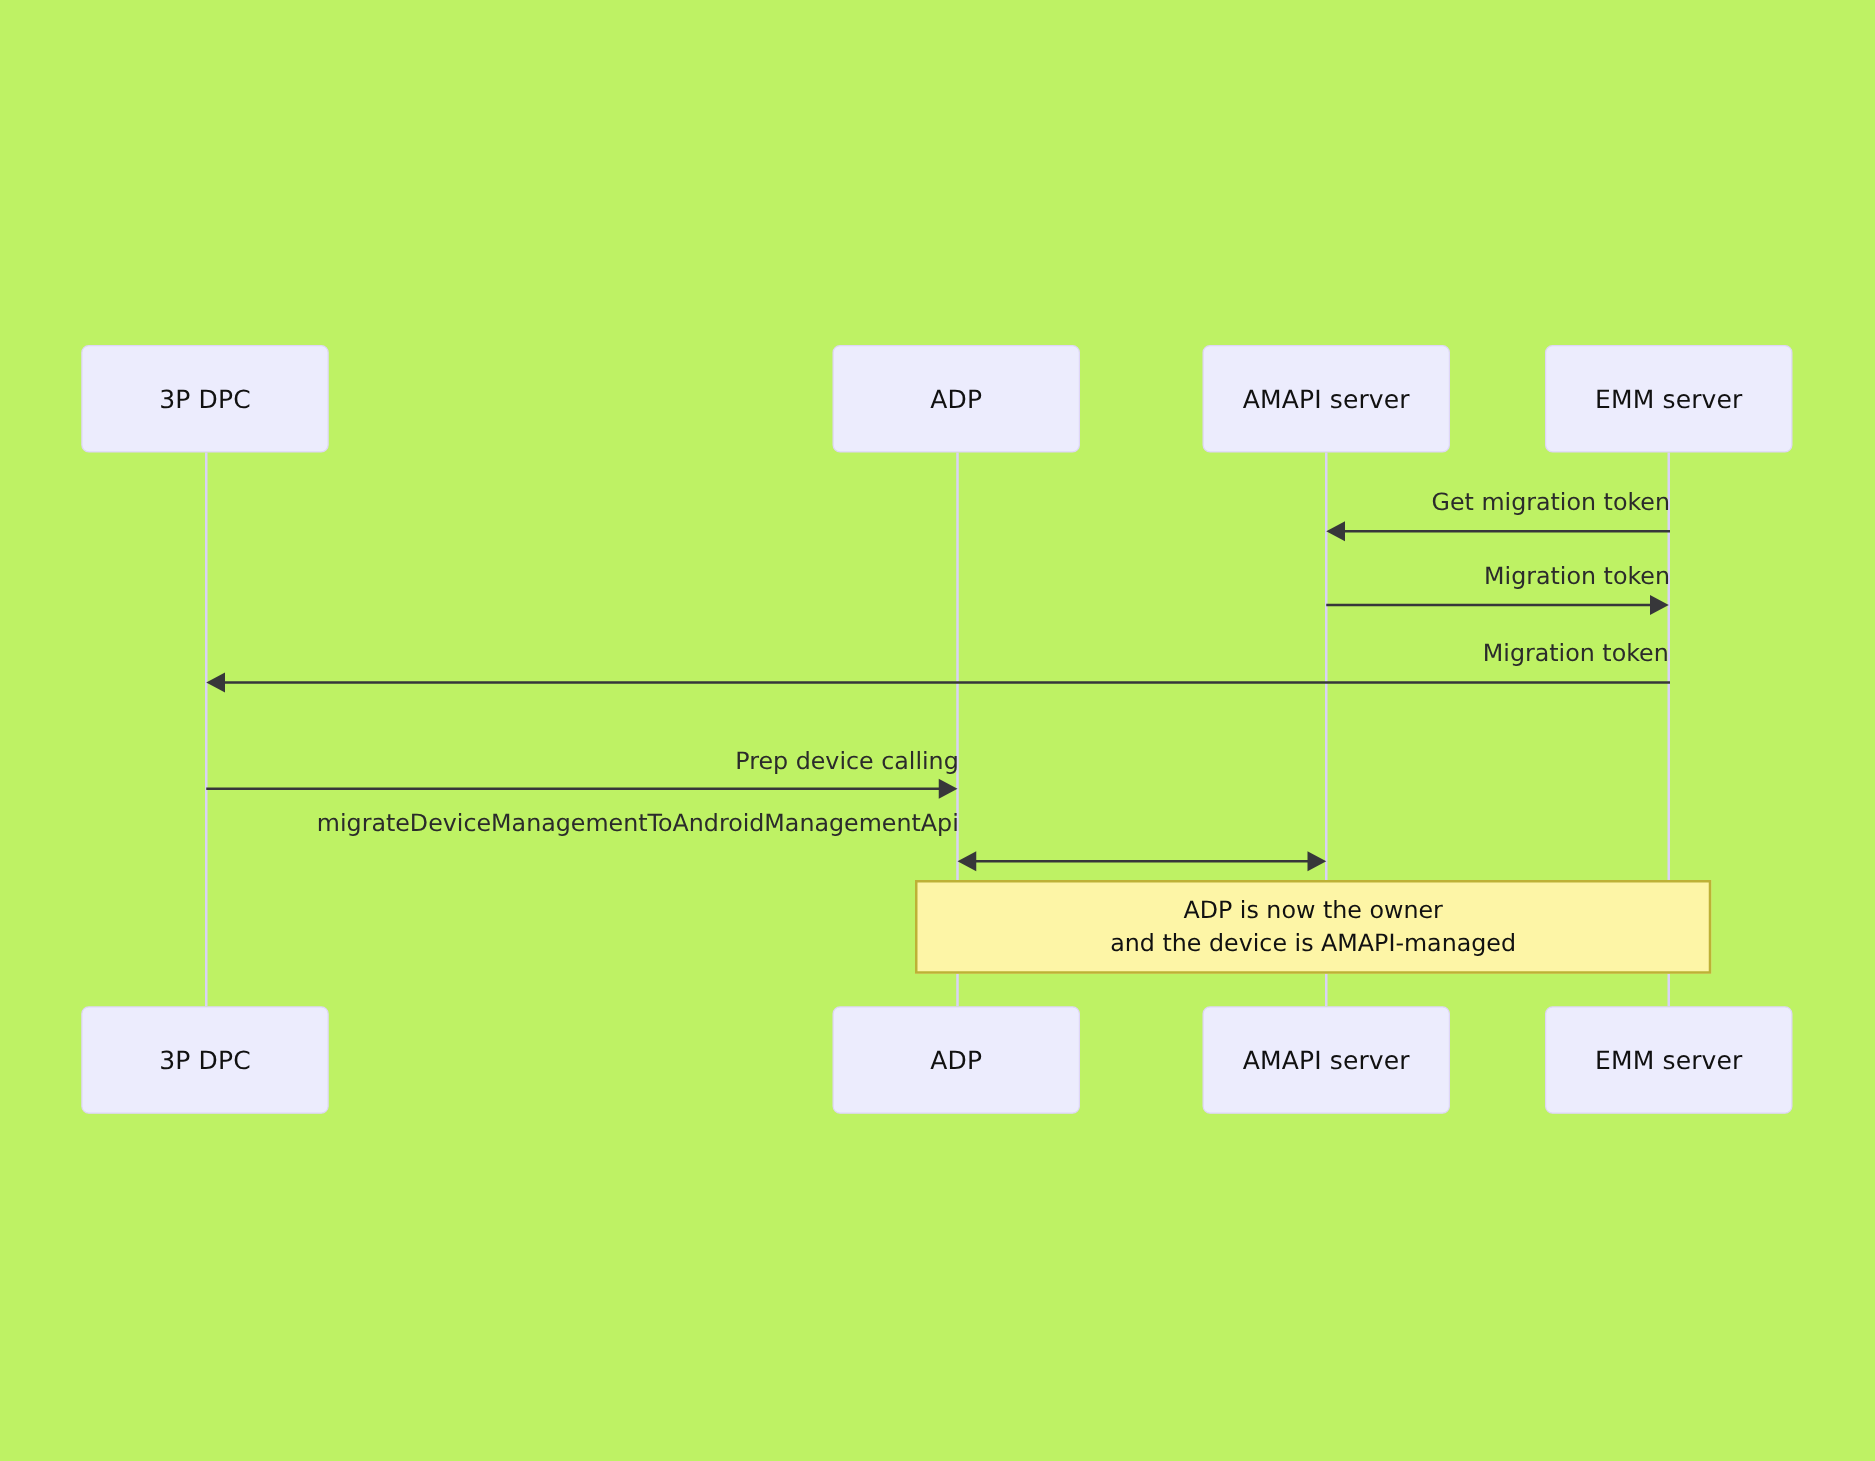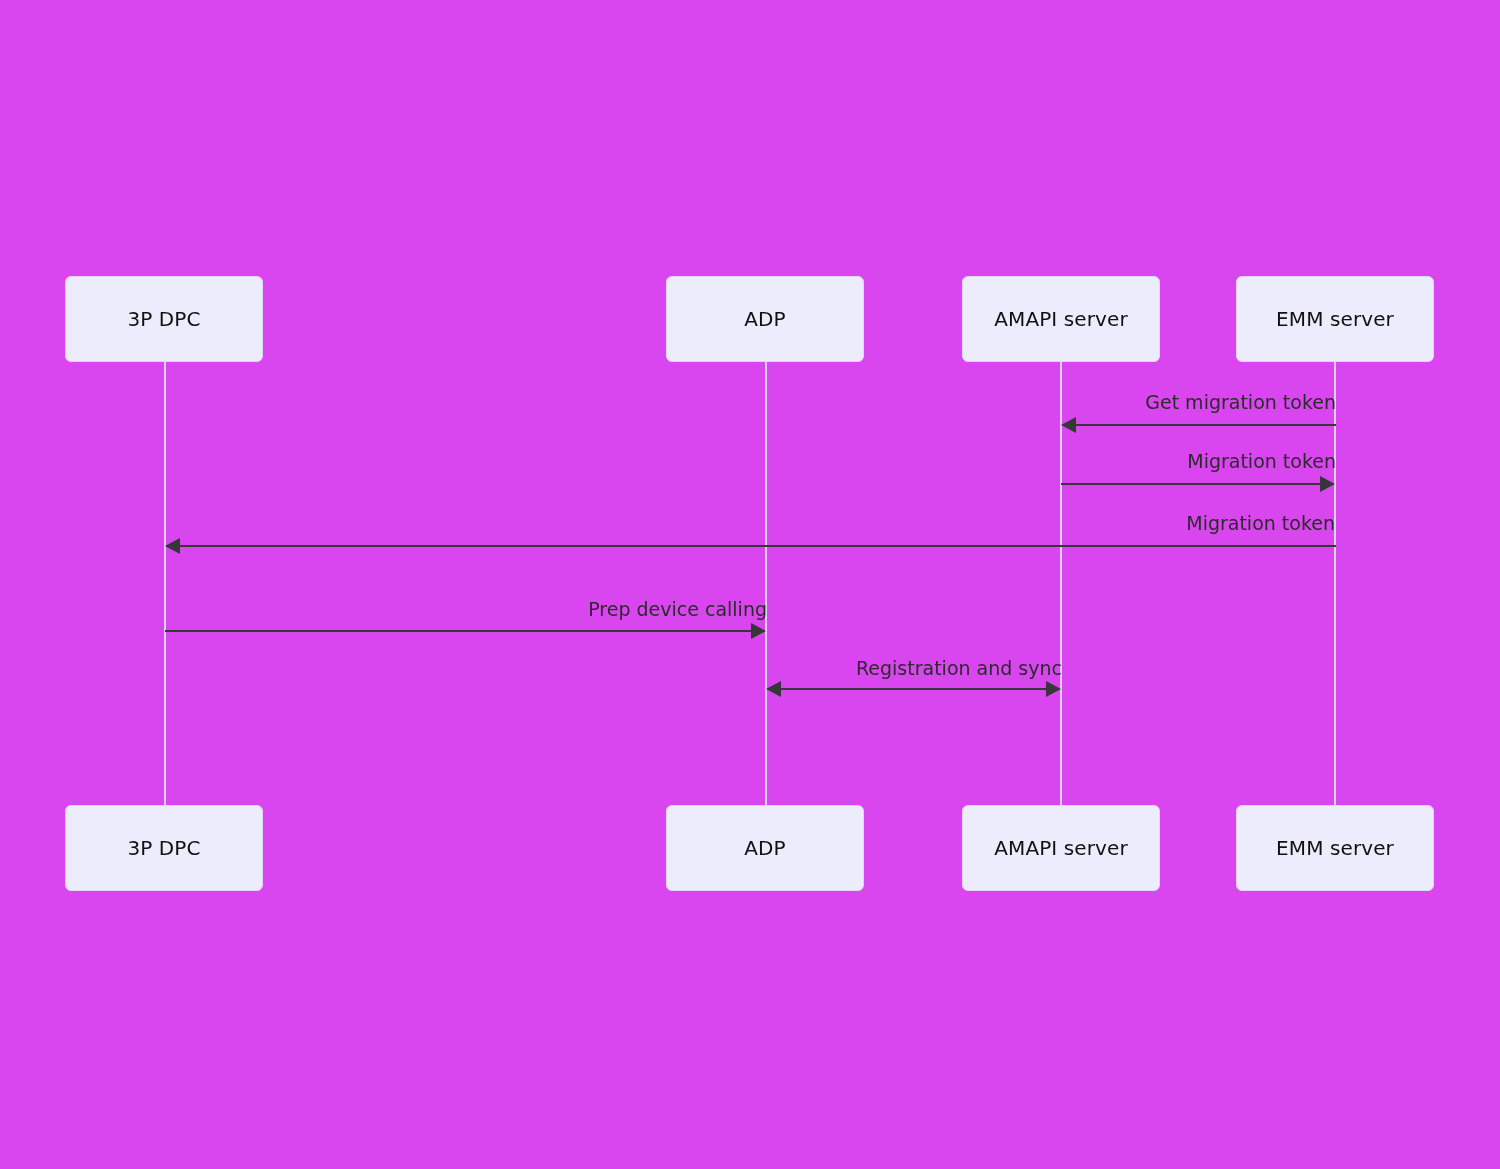"3P DPC" #canvas { background: #d946ef -> #bef264 }
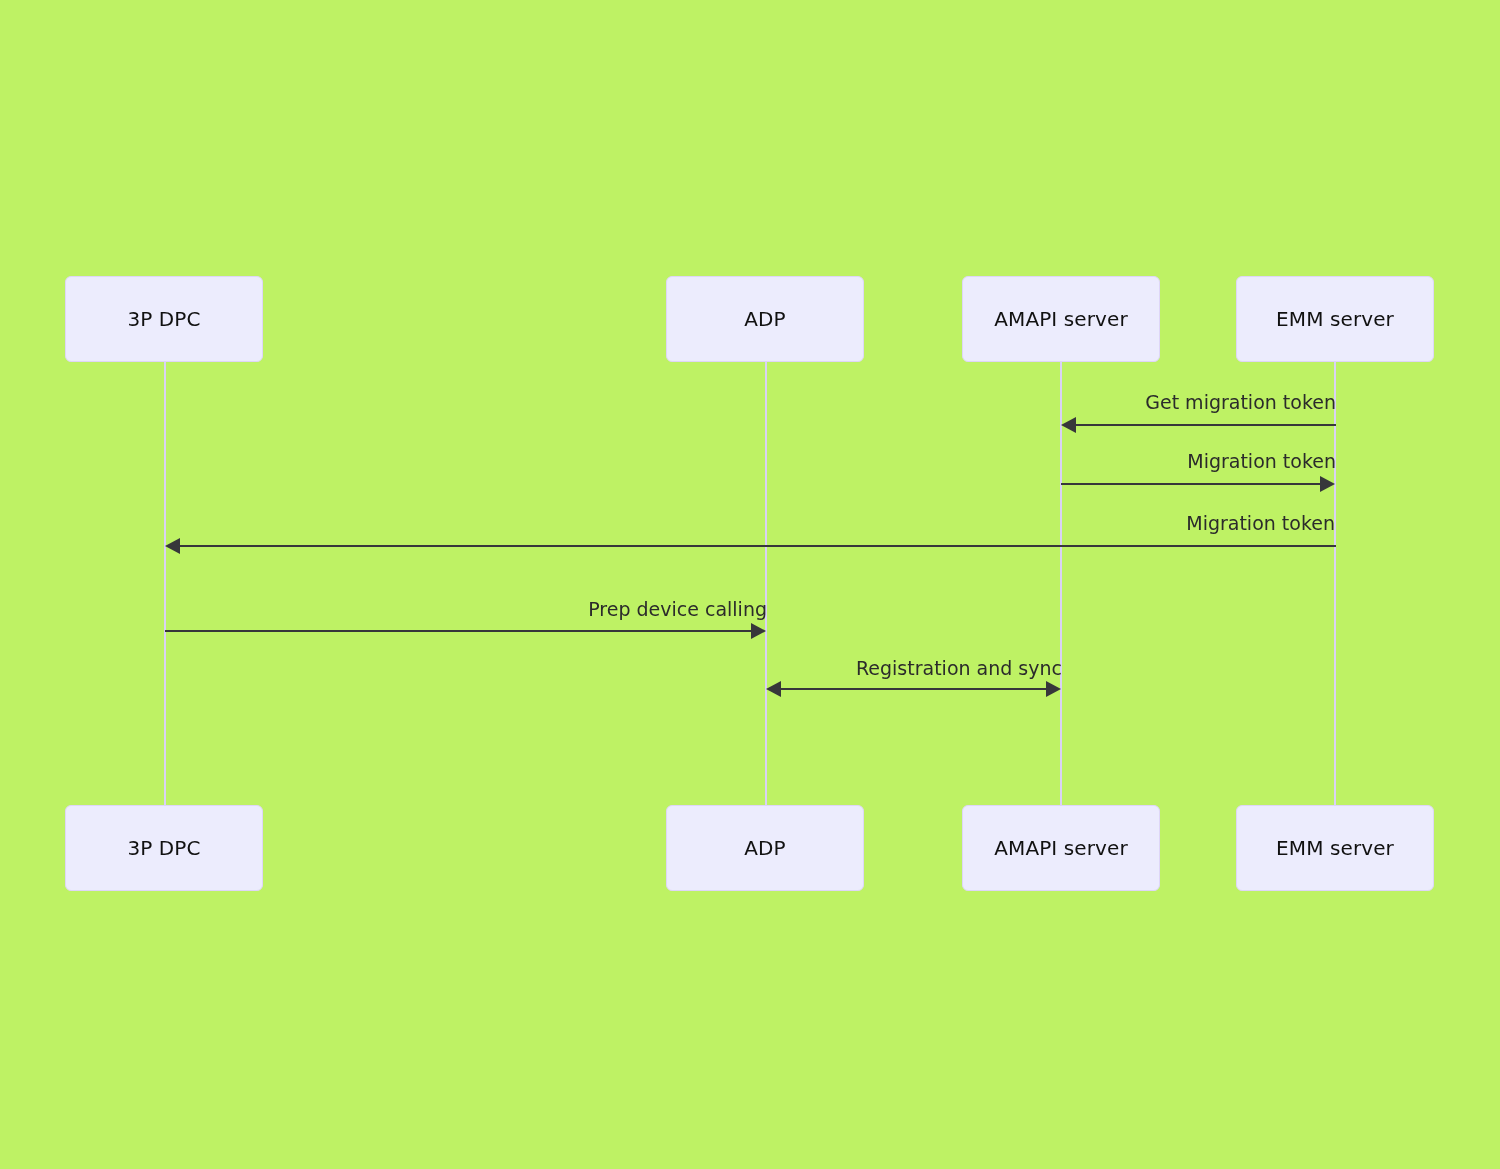"migrateDeviceManagementToAndroidManageme" span { html: none -> <span>migrateDeviceManagementToAndroidManagementApi</span> }
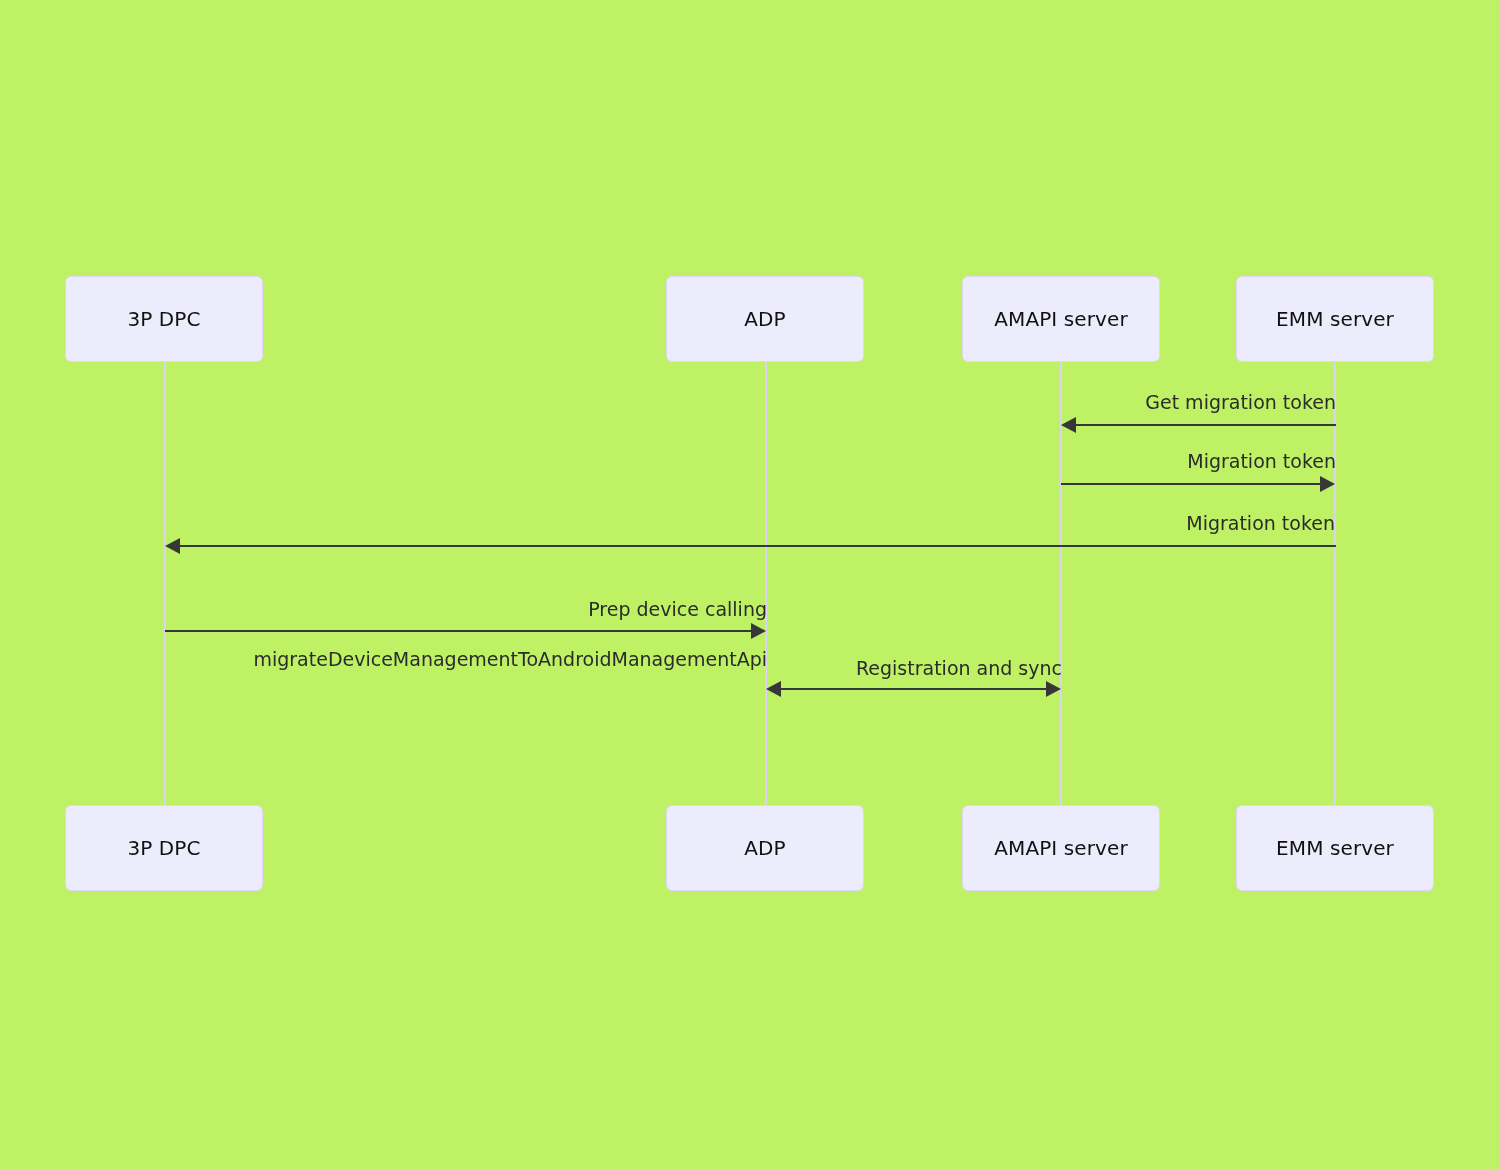"Registration and sync" div.msg-label { html: <div>Registration and sync</div> -> none }
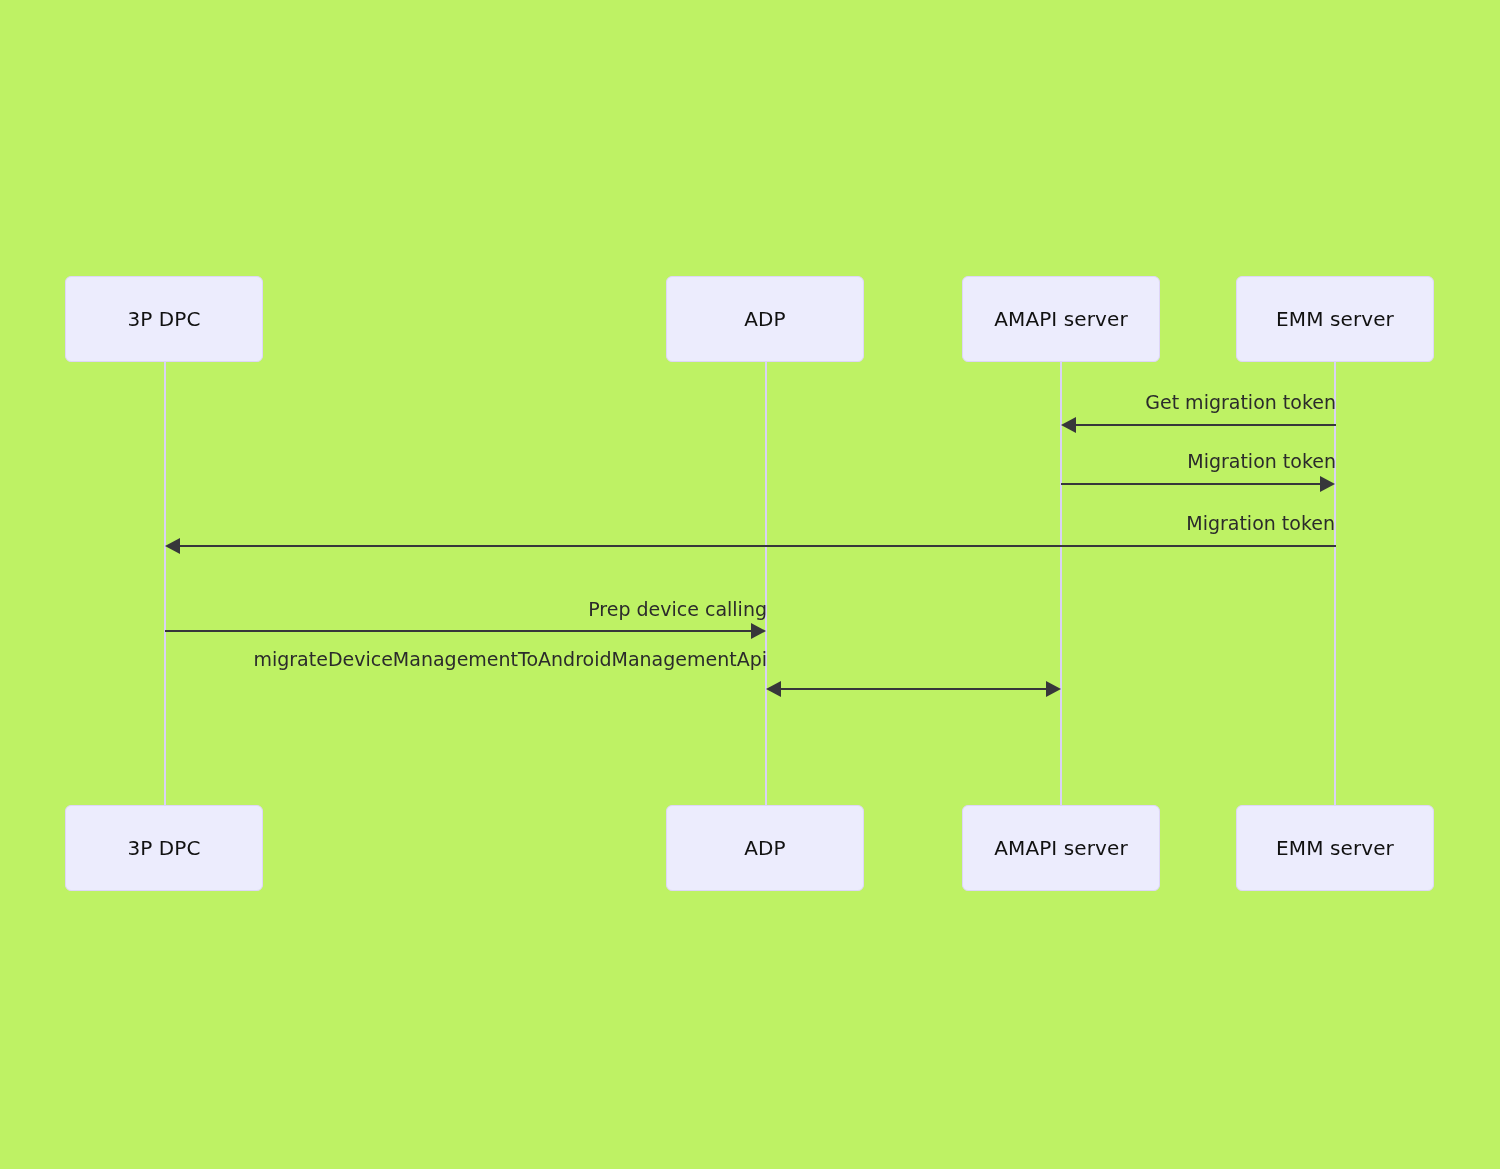"ADP is now the owner" div.note { html: none -> <div> <div>ADP is now the owner</div> <div>and the device is AMAPI-managed</div> </div> }
